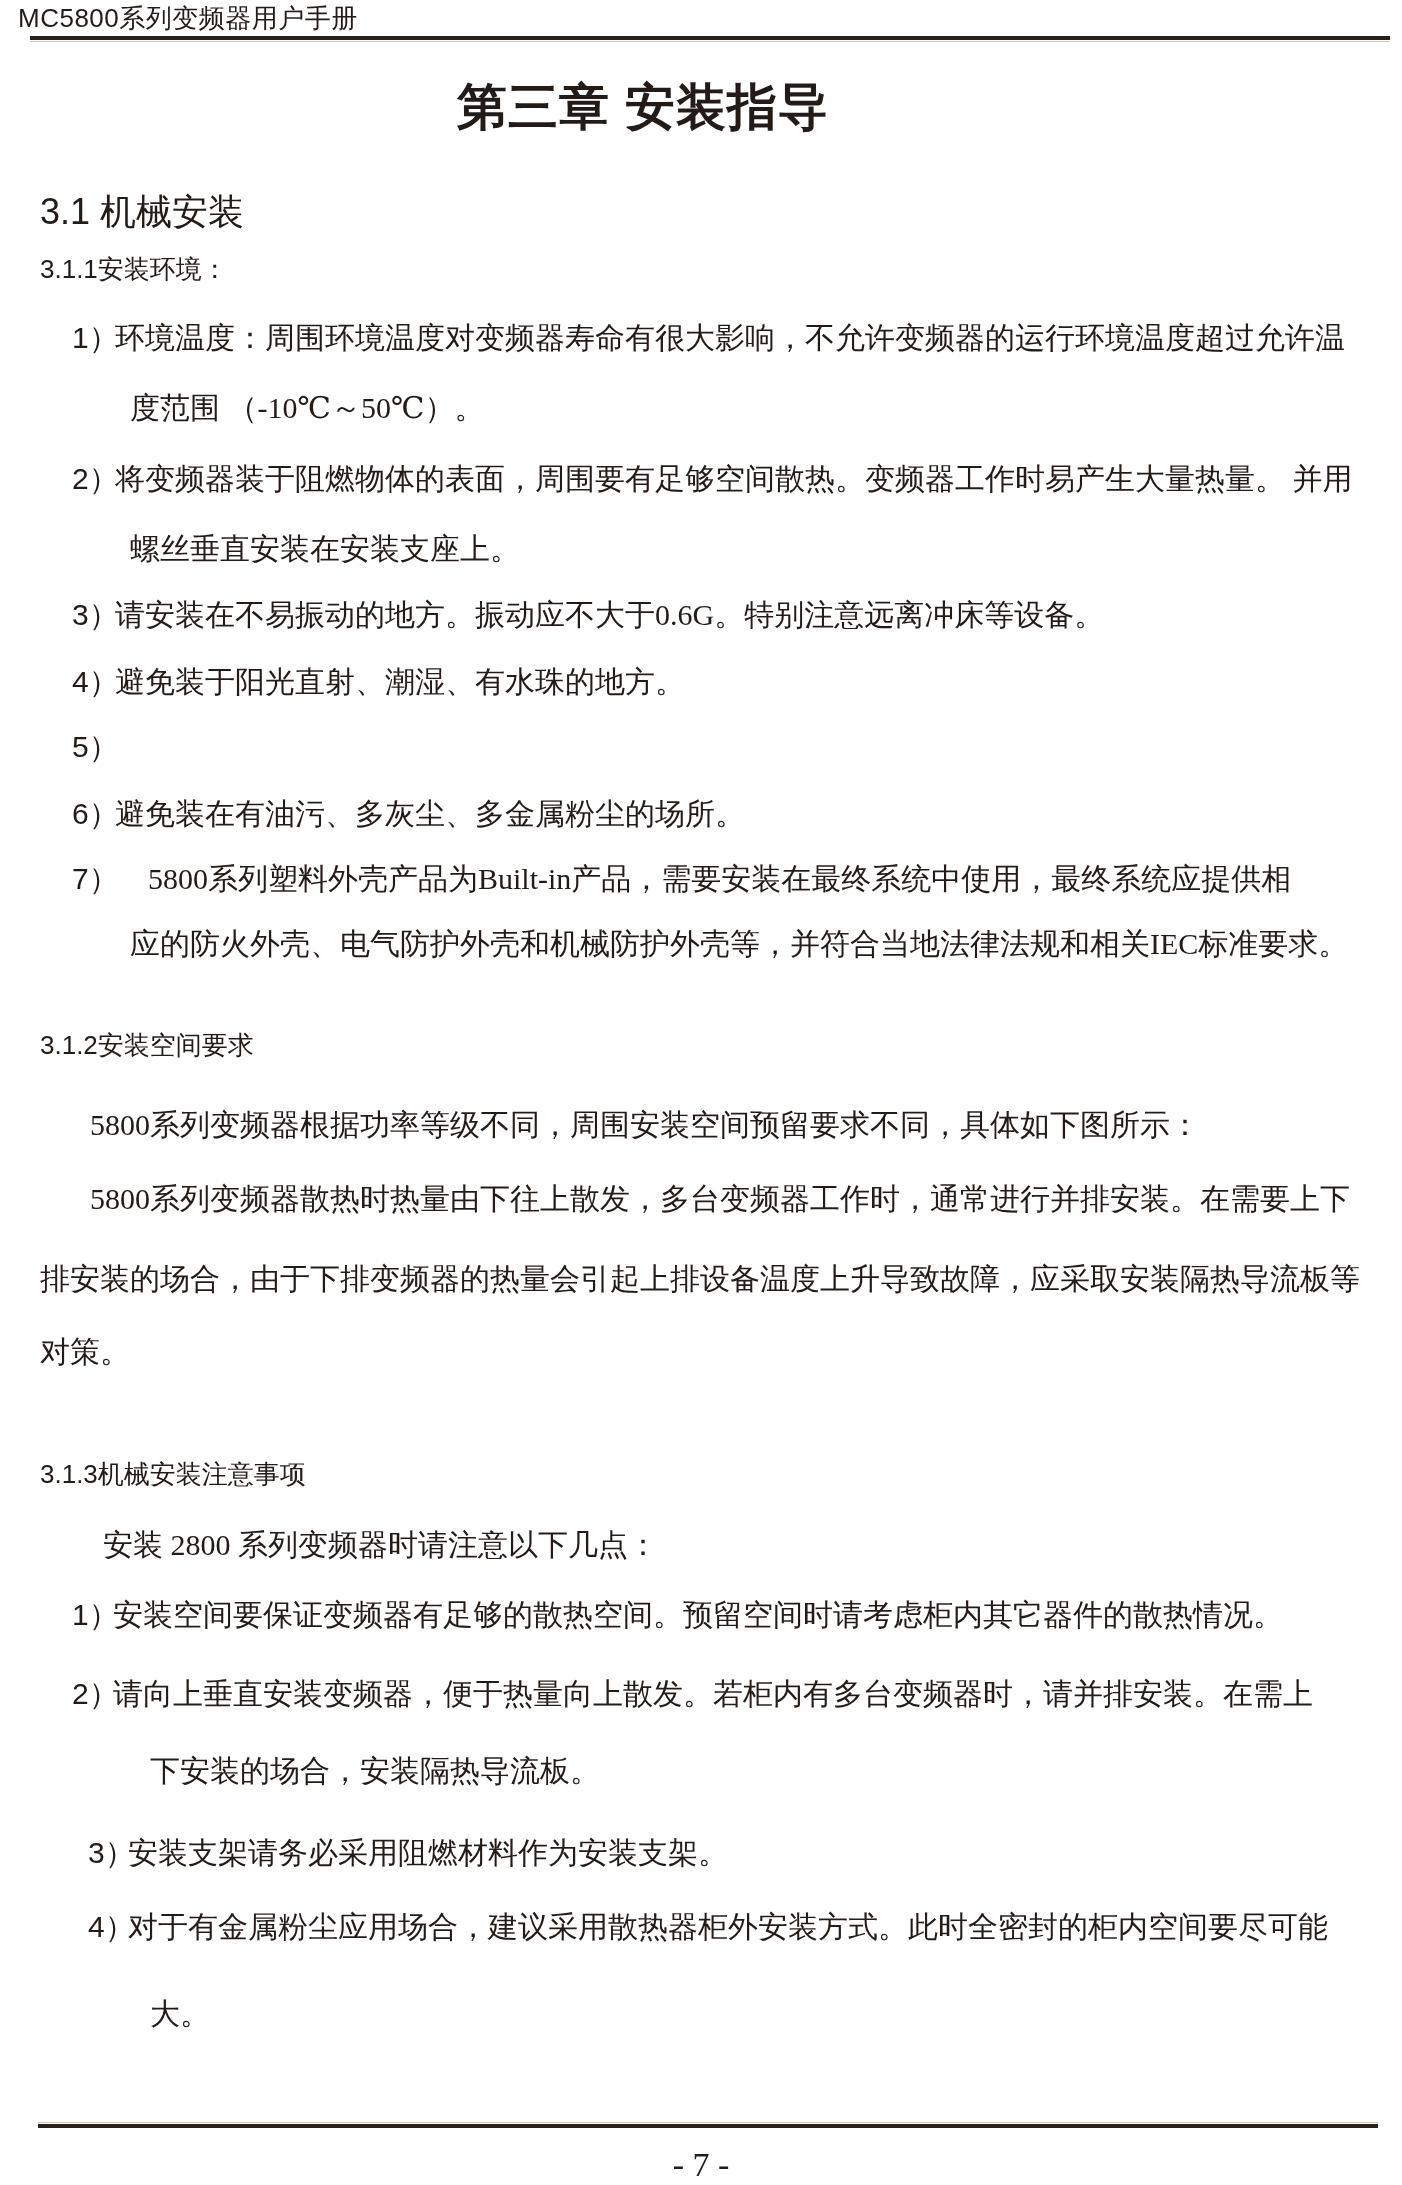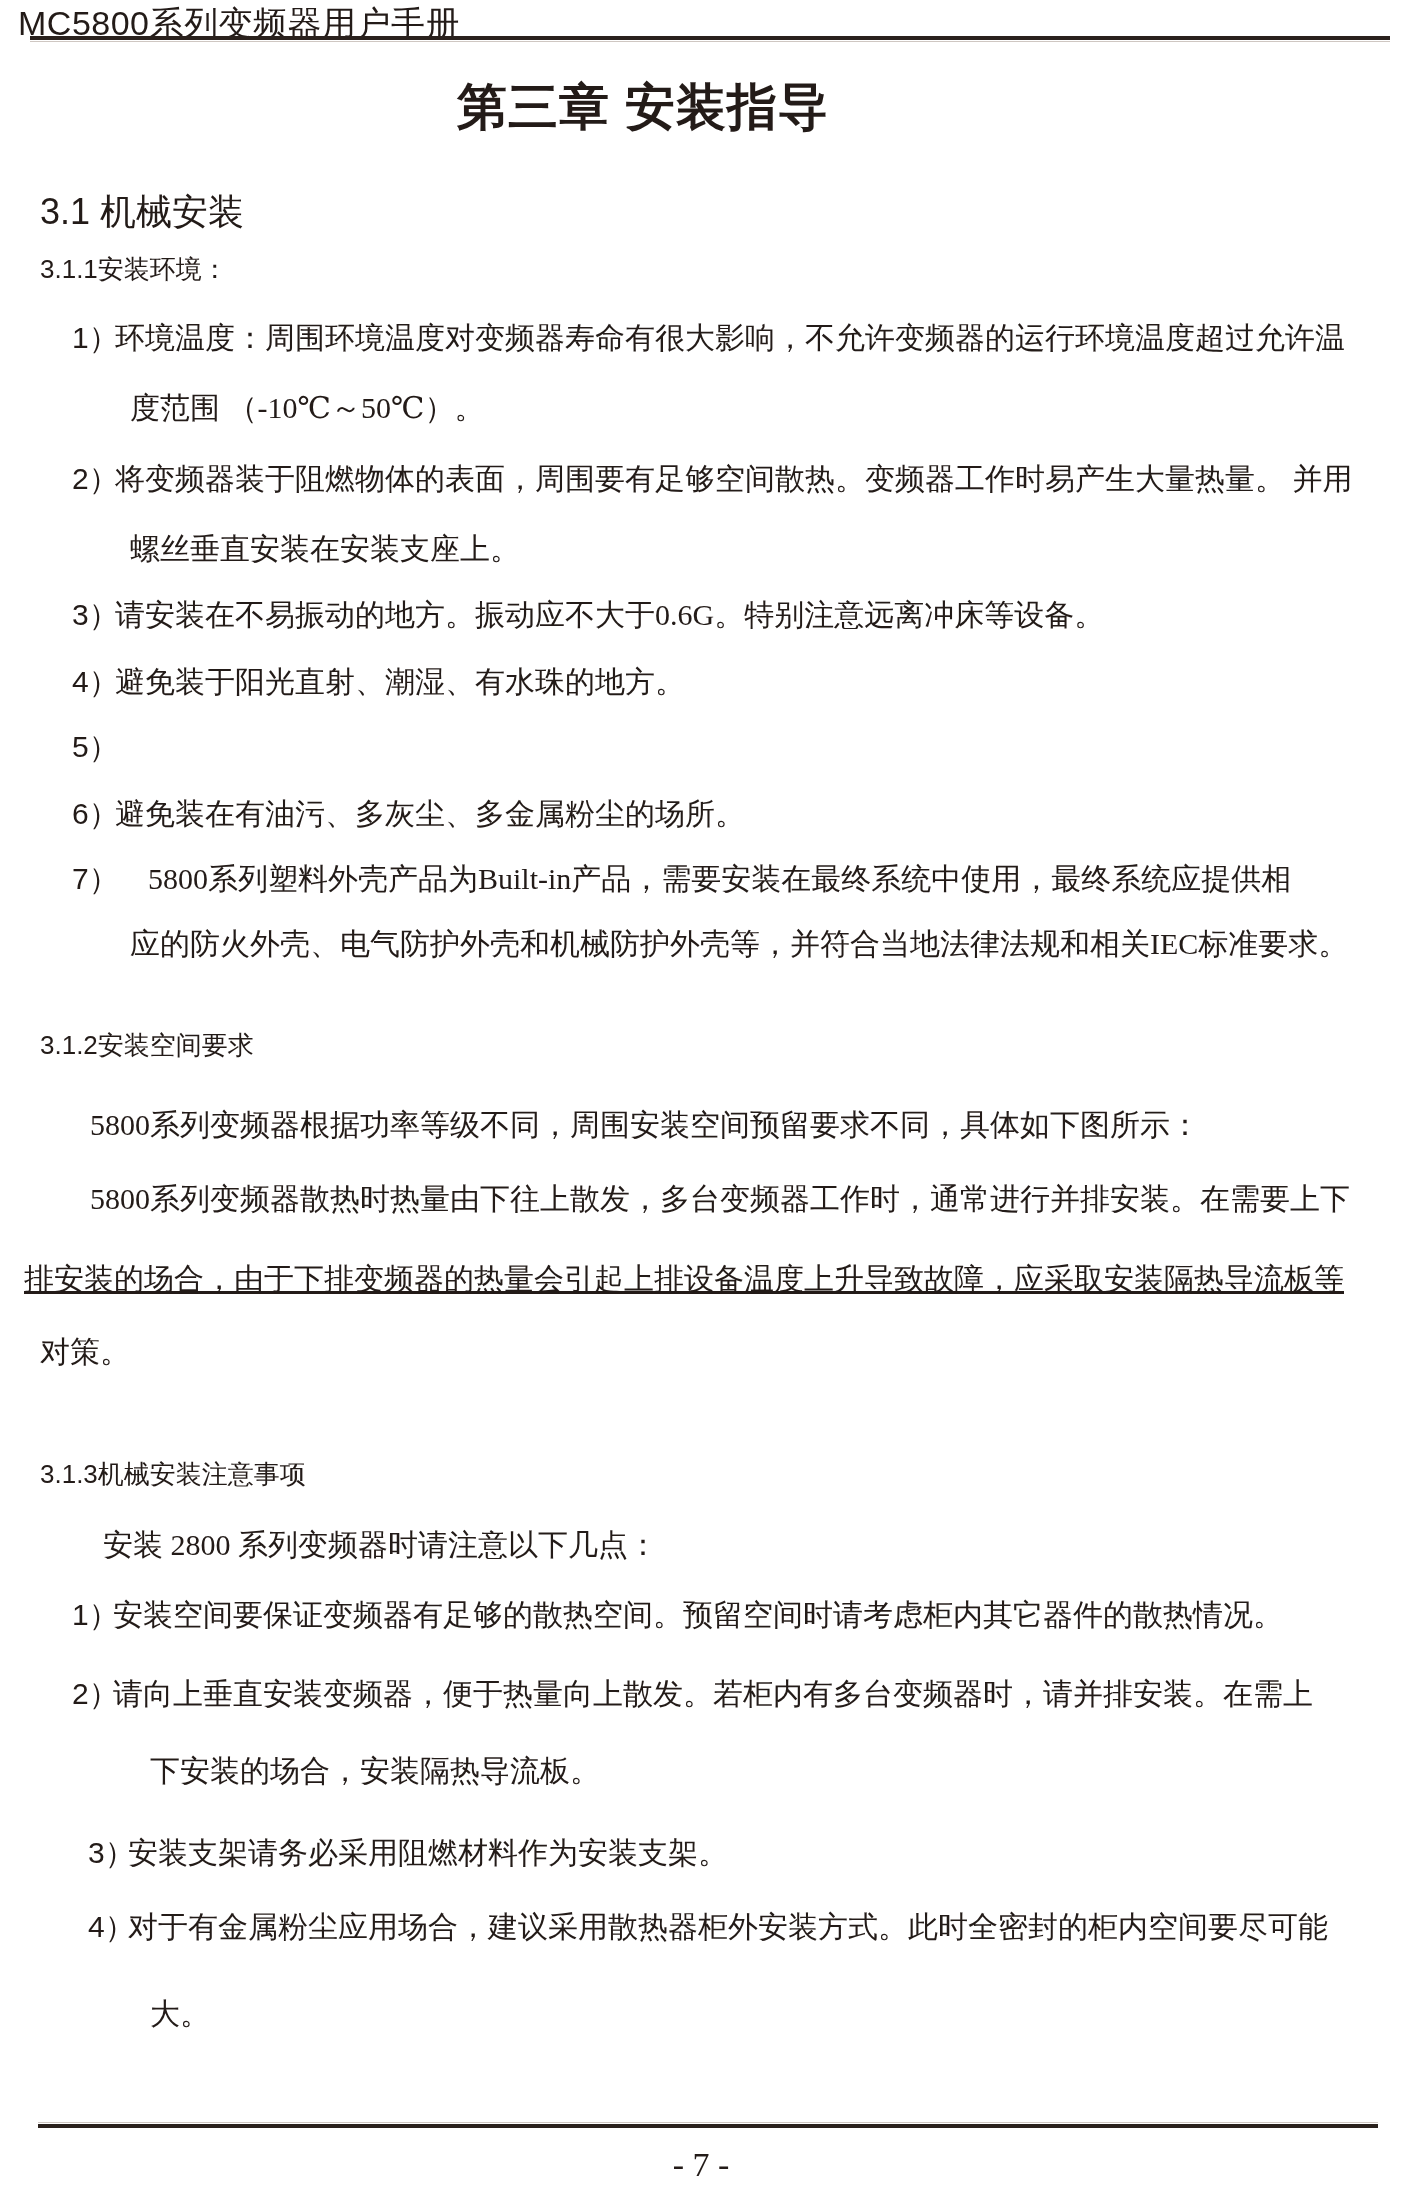"MC5800系列变频器用户手册" .hdr-title { font-size: 34px -> 26px }
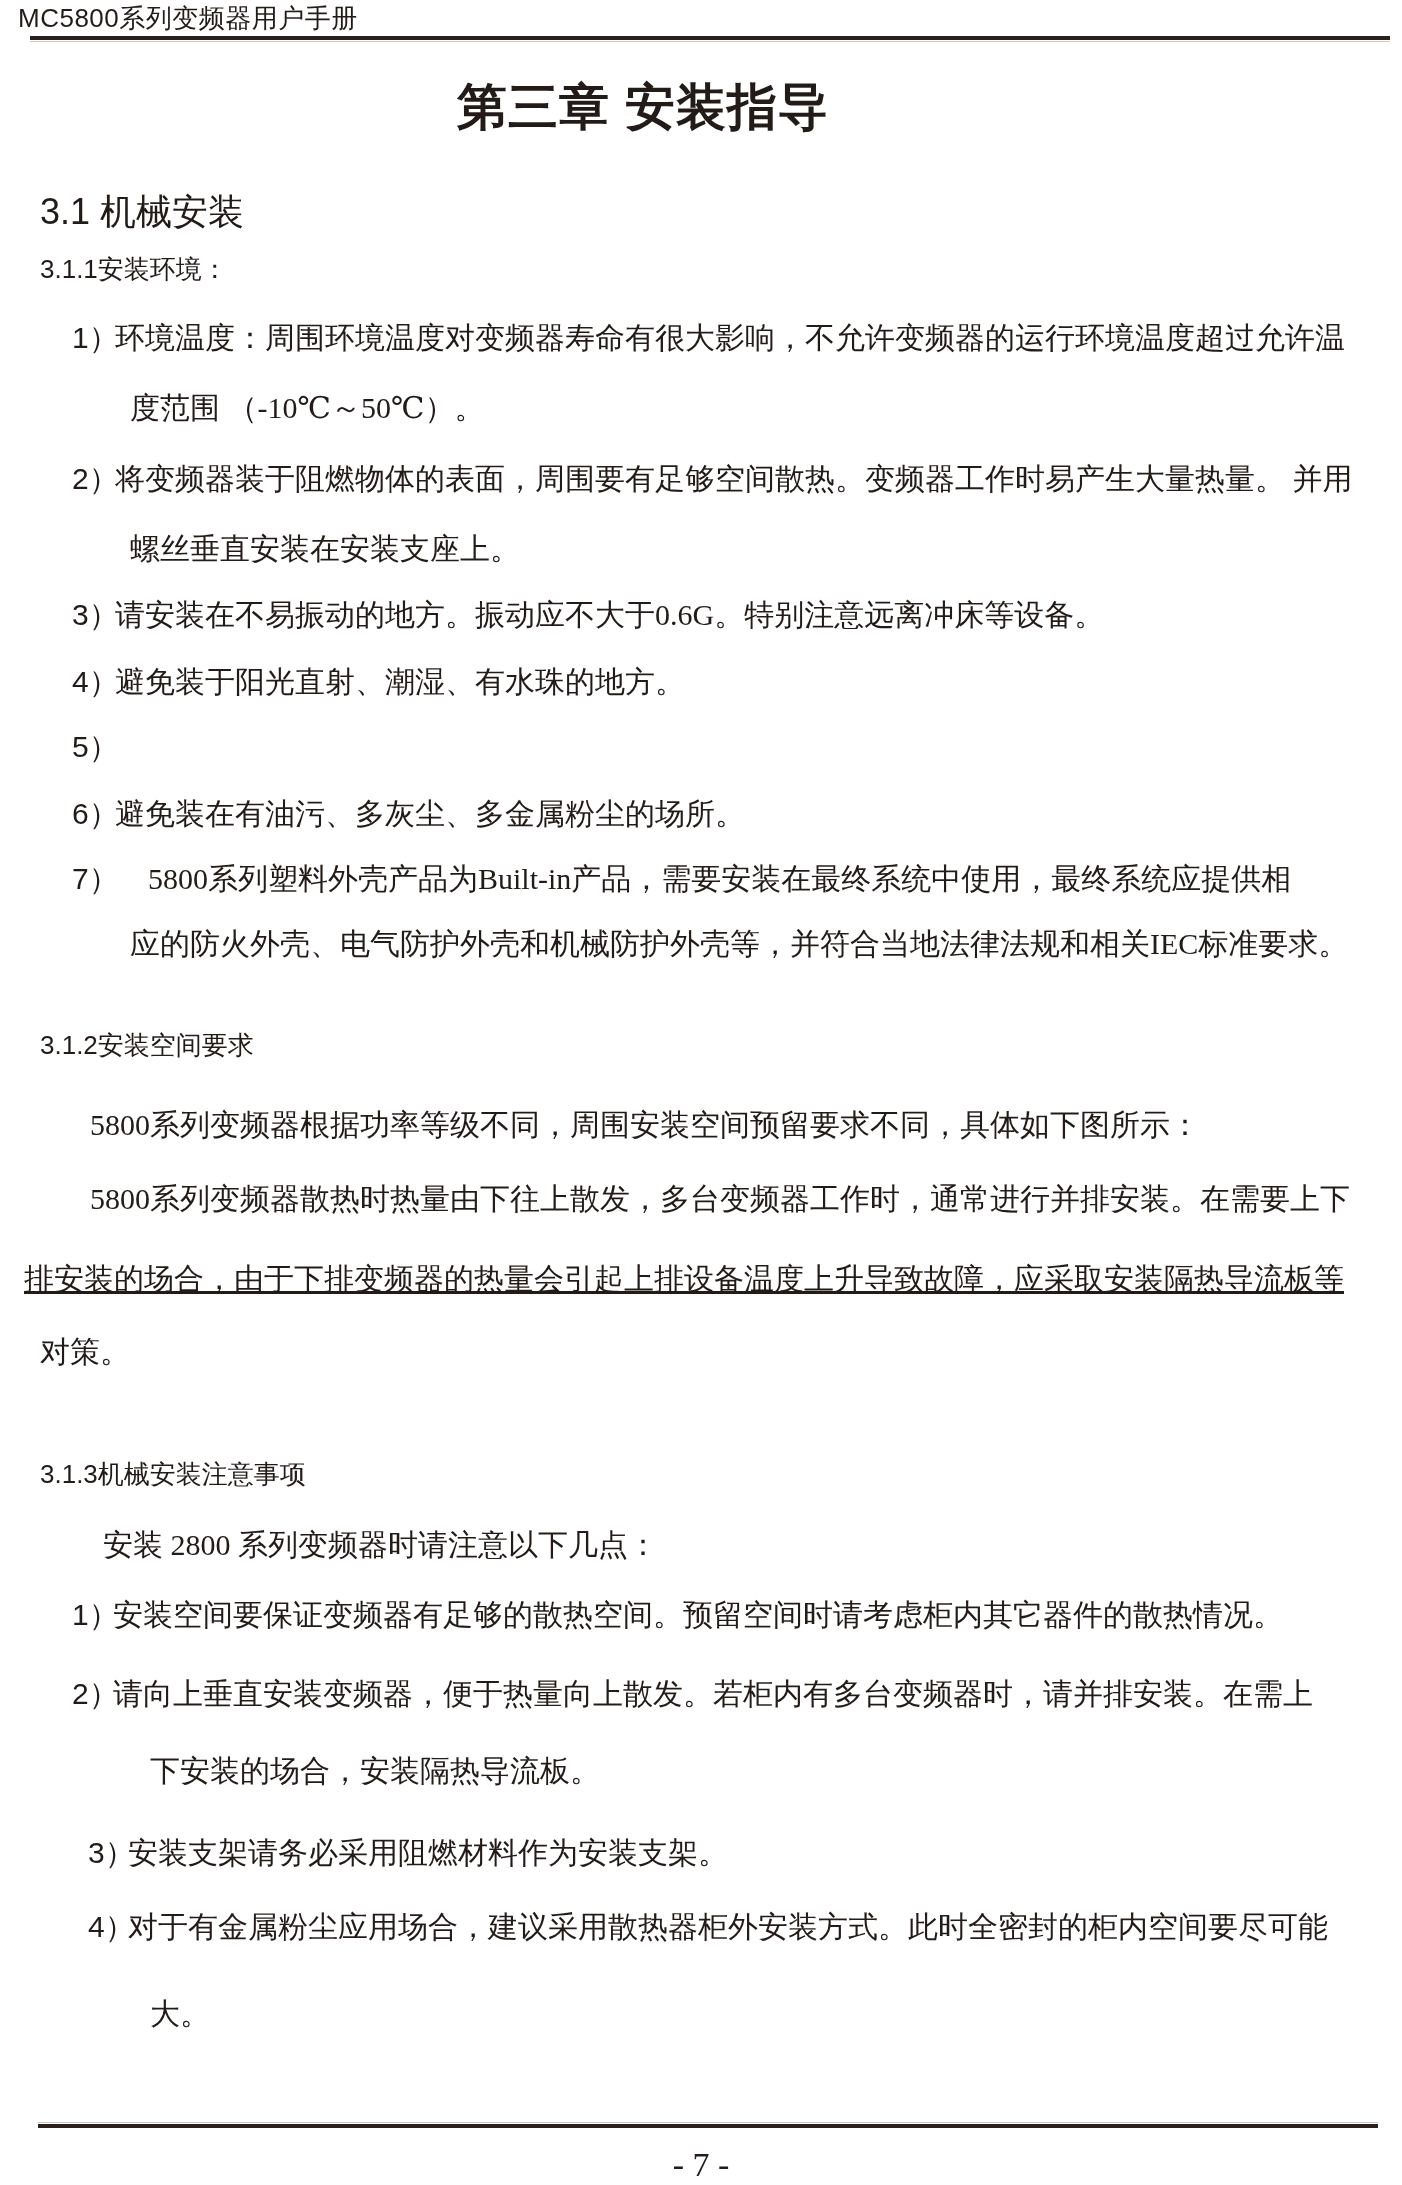"排安装的场合，由于下排变频器的热量会引起上排设备温度上升导致故障，应采取安装隔热" div.abs { left: 24px -> 40px; text-decoration: underline -> none }
